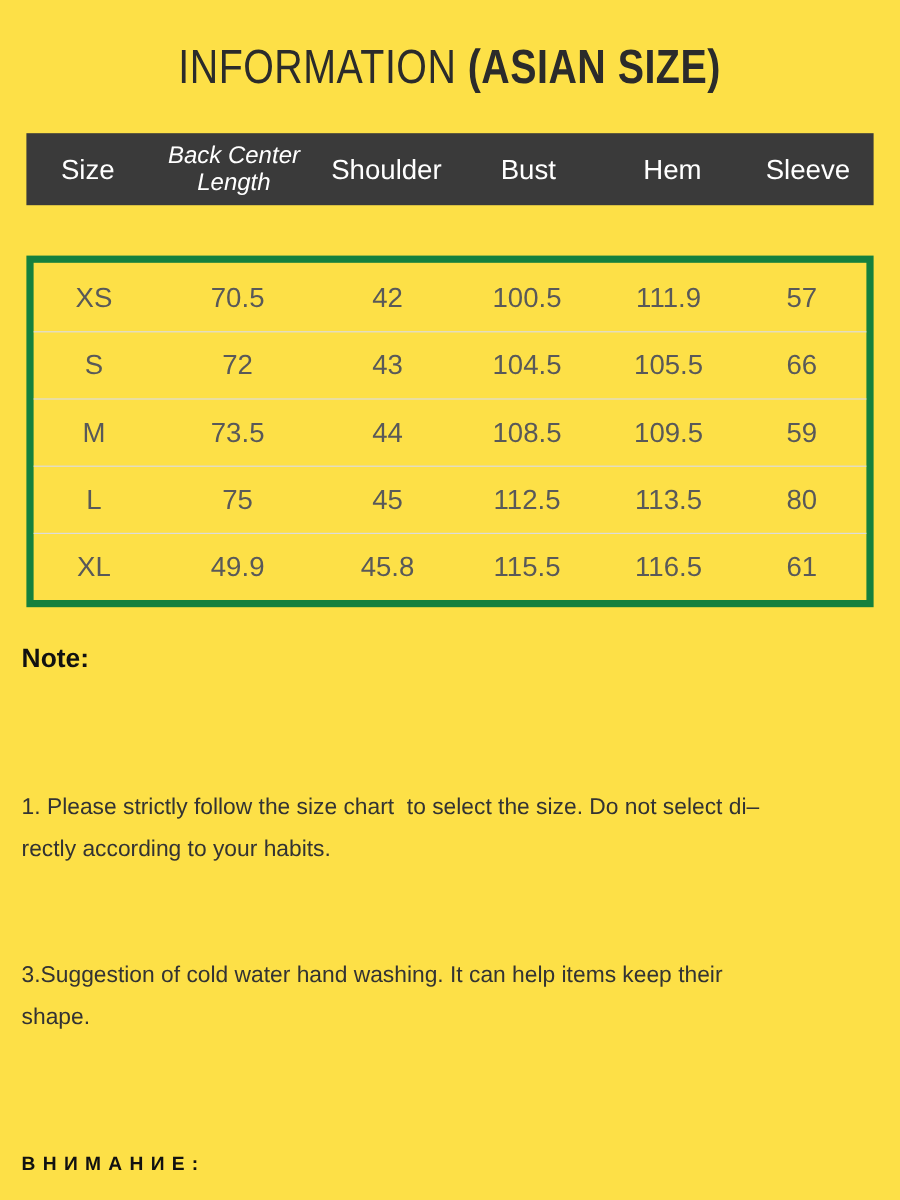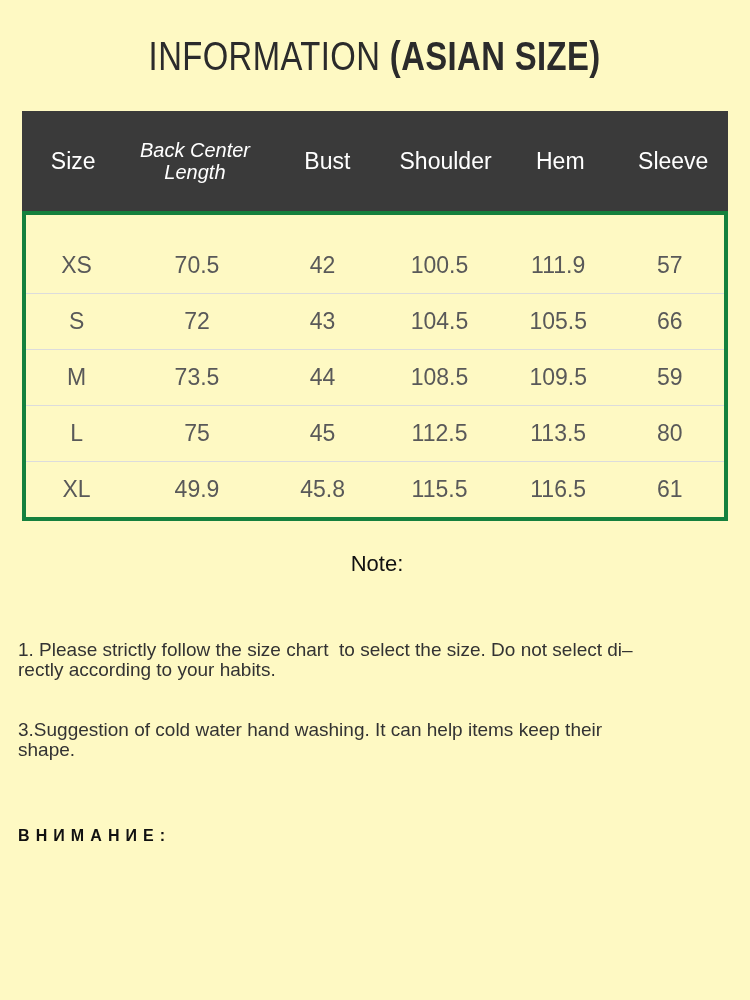"INFORMATION (ASIAN SIZE)" .page { background: #fef9c3 -> #fde047 }
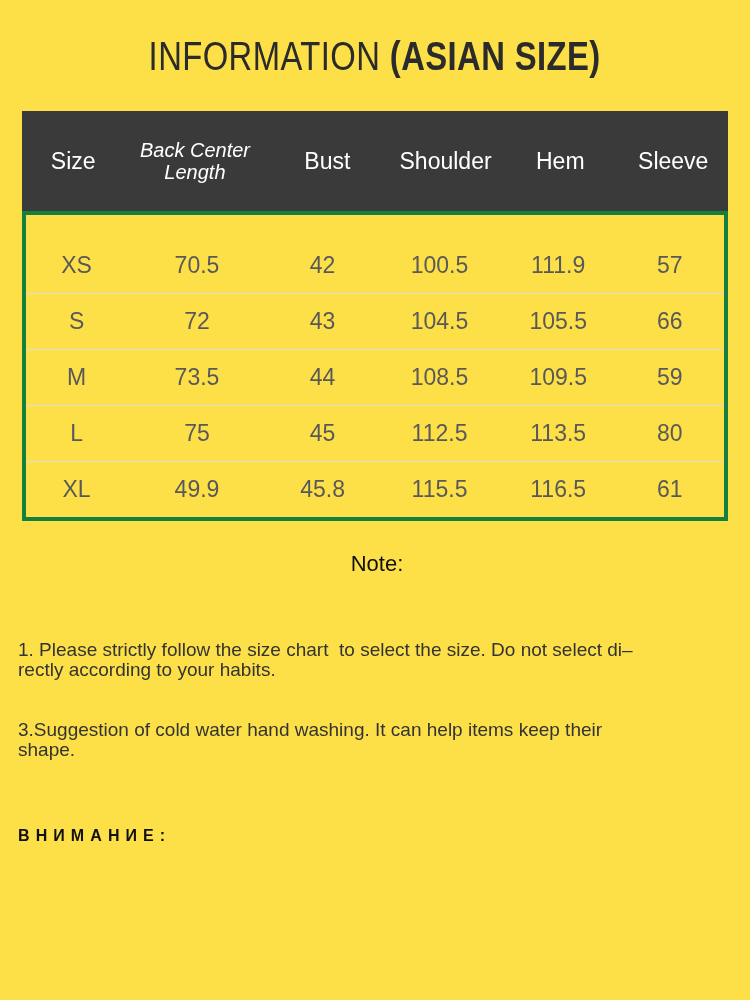"Size" .thead { height: 100px -> 60px }
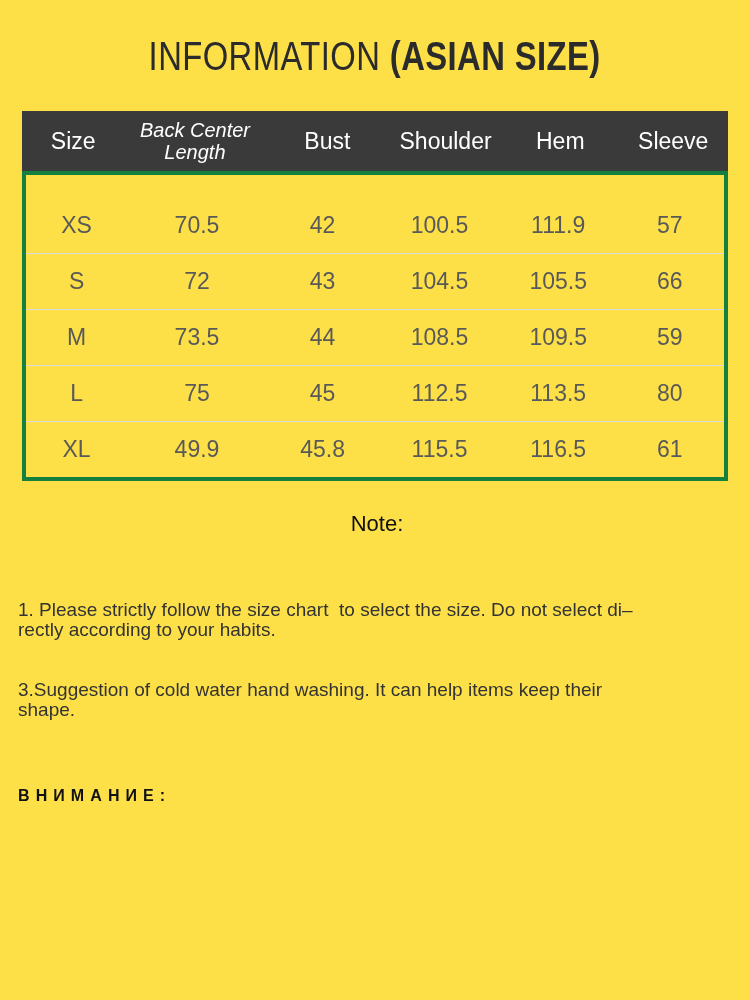"Bust" div.th { order: before "Shoulder" -> after "Shoulder" }
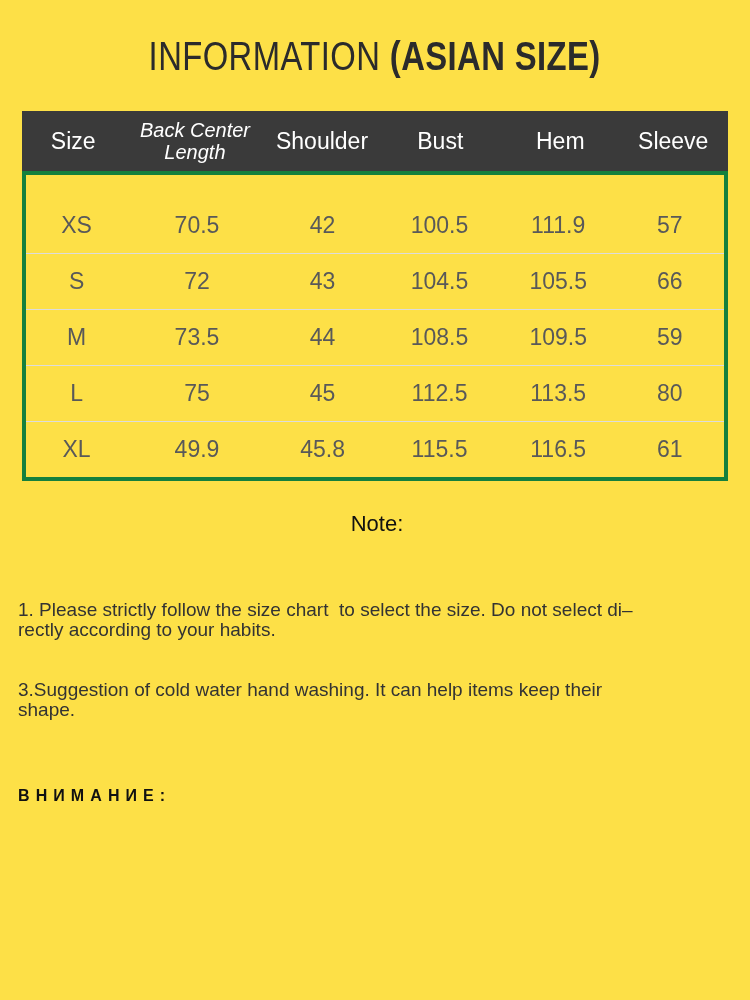"XS" .tbody { border: 4px solid #15803d -> 6px solid #15803d; margin-top: none -> 42px; padding-top: 22px -> 1px }
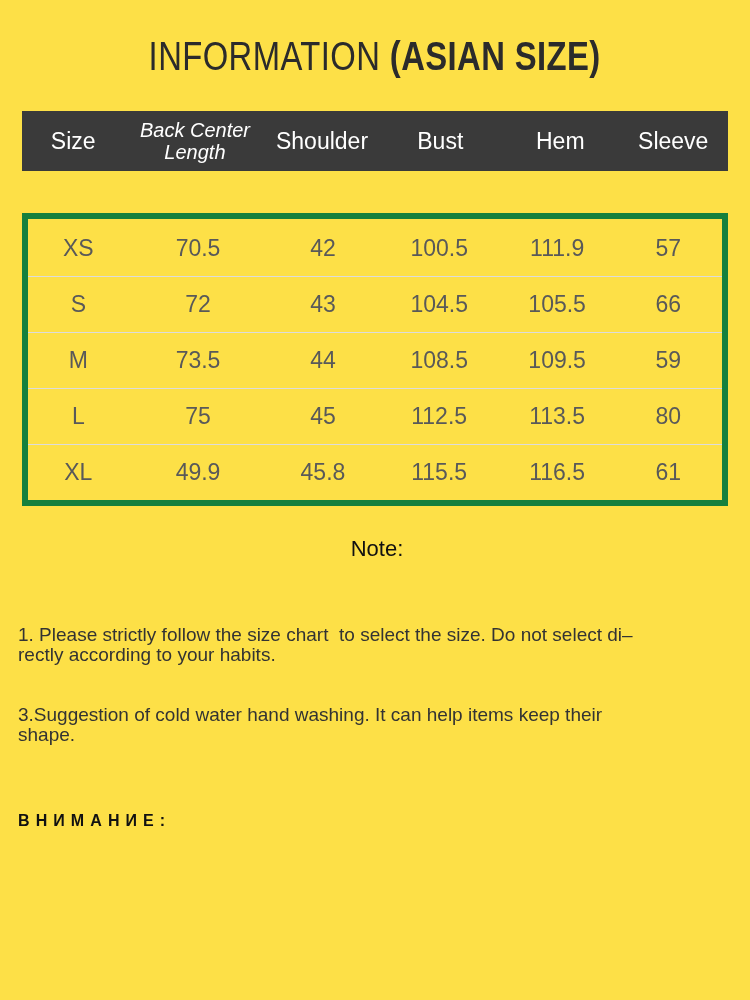"Note:" .note-heading { font-weight: 400 -> 700; text-align: center -> none }
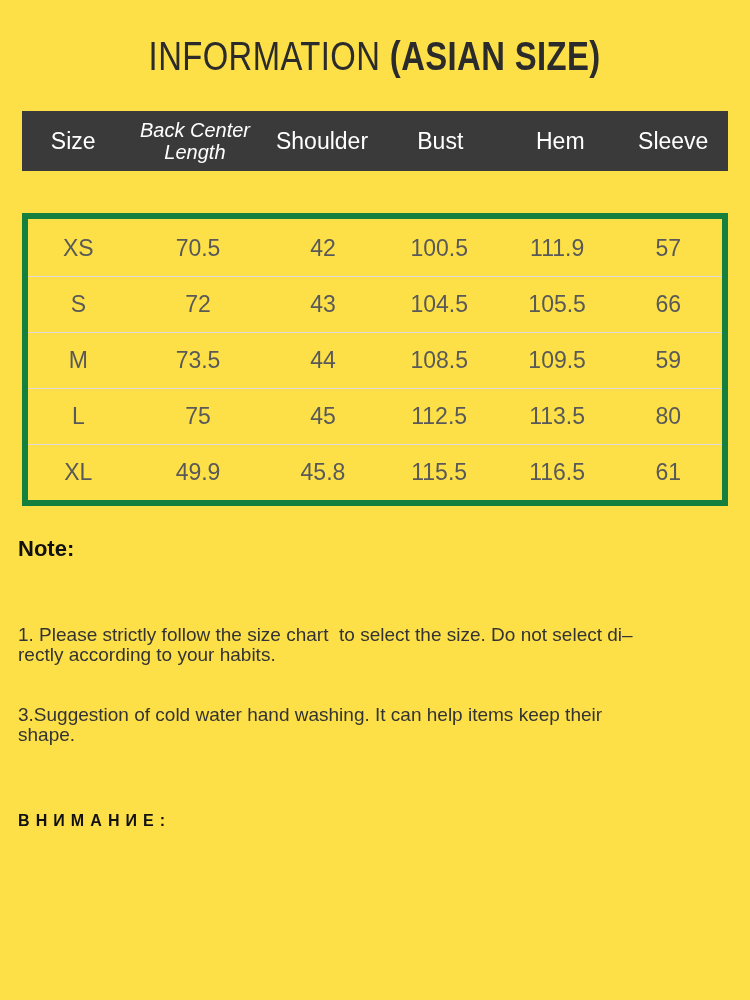"1. Please strictly follow the" .note-body { line-height: 20px -> 35px }
